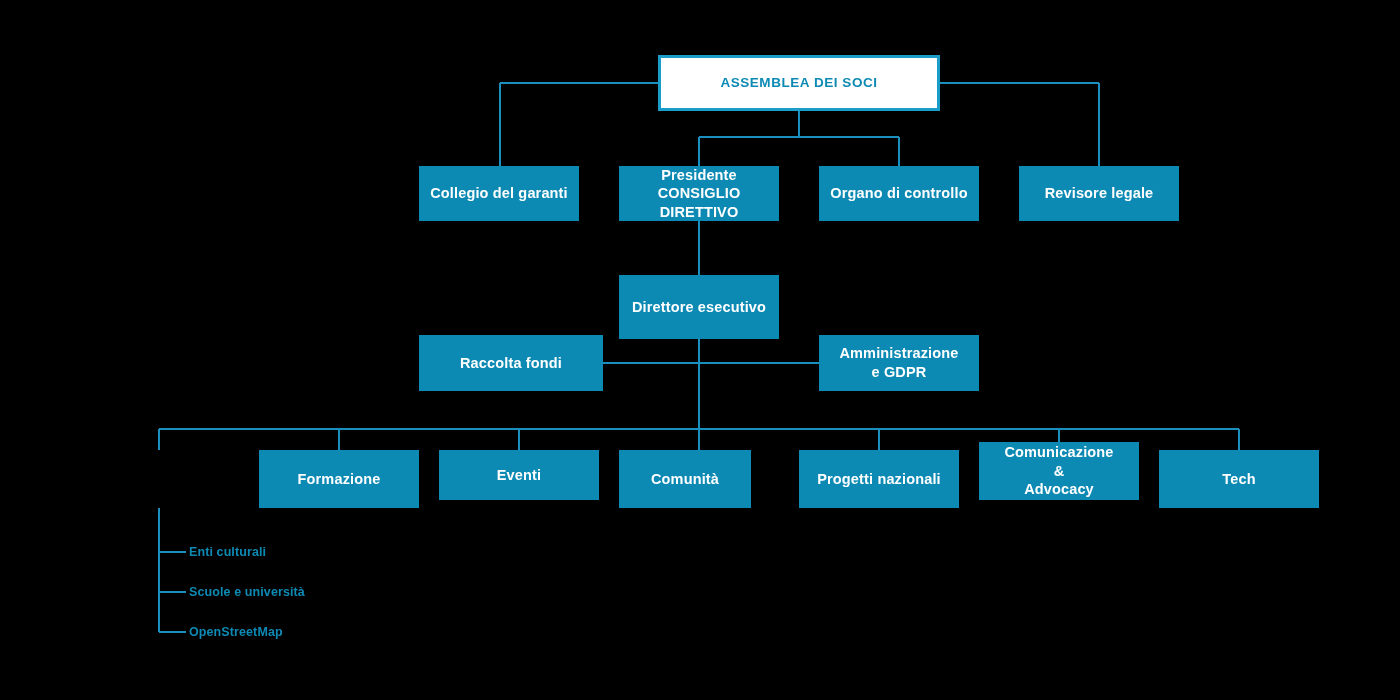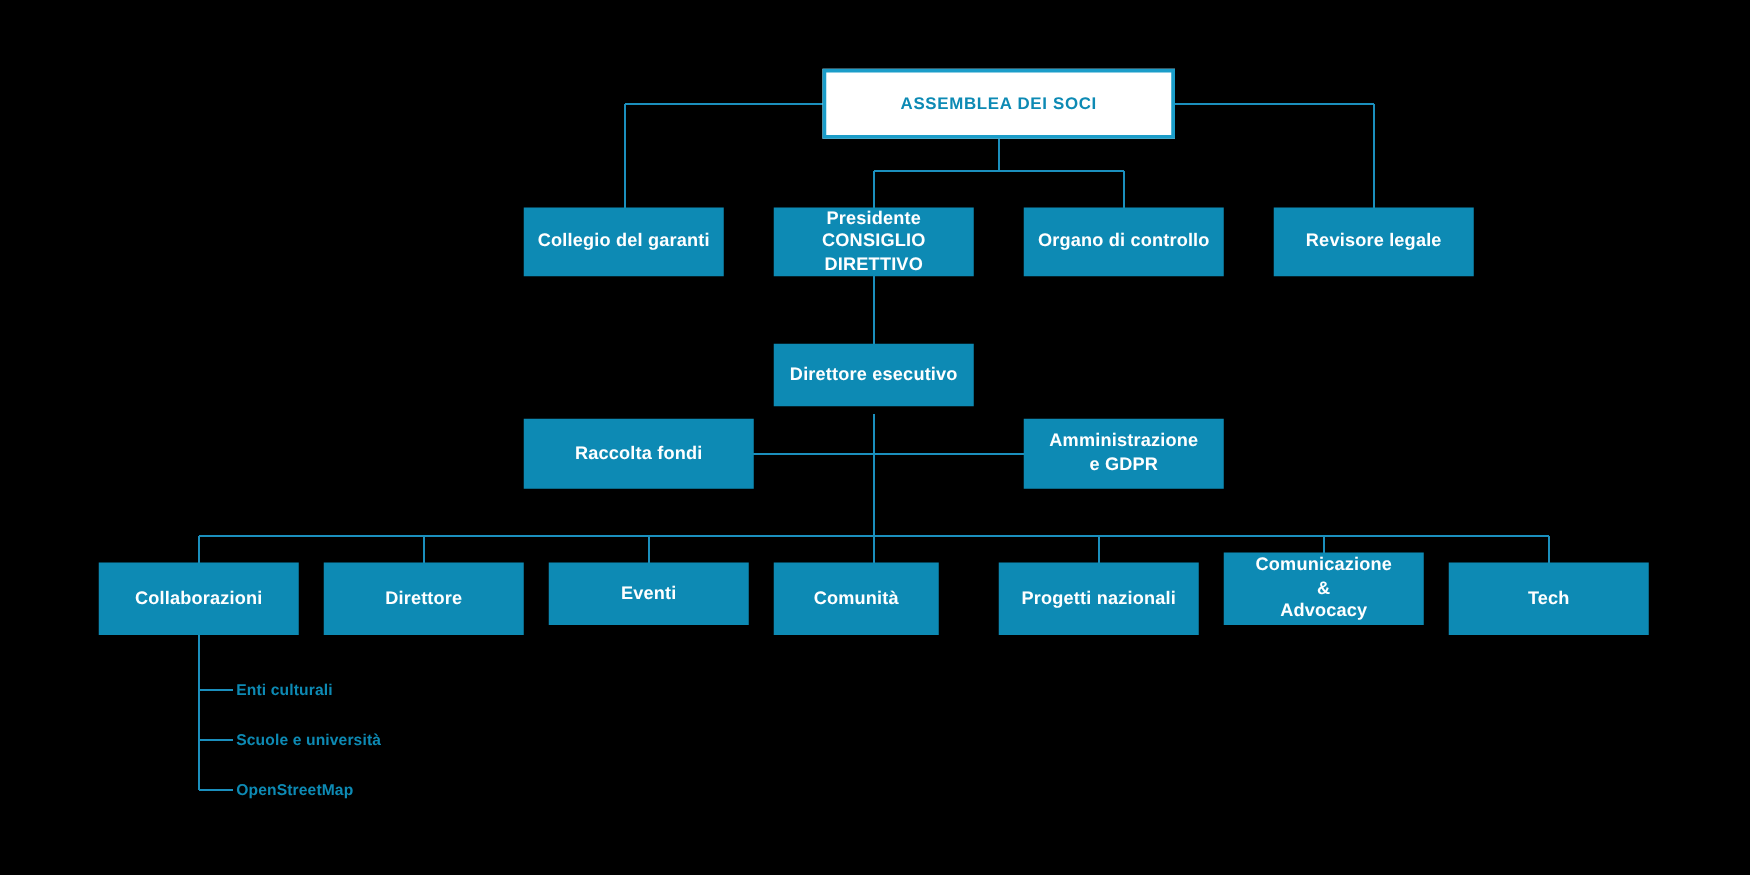"Direttore esecutivo" div.node { height: 50px -> 64px }
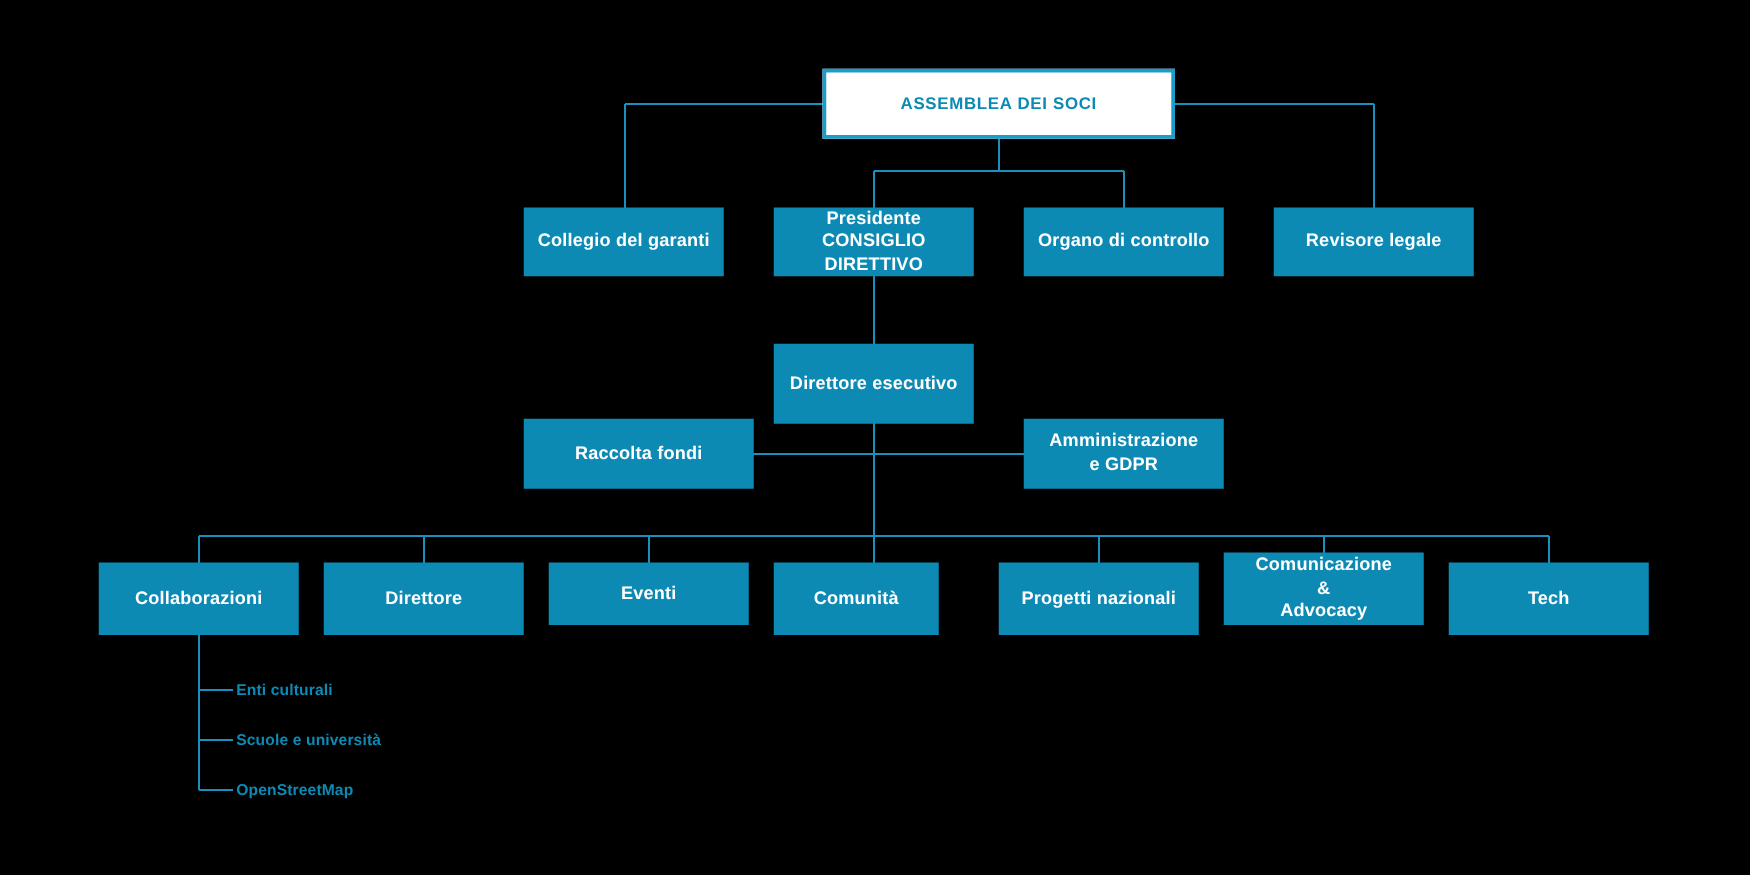"Collaborazioni" div.node { html: <div> <span>Collaborazioni</span> </div> -> none }
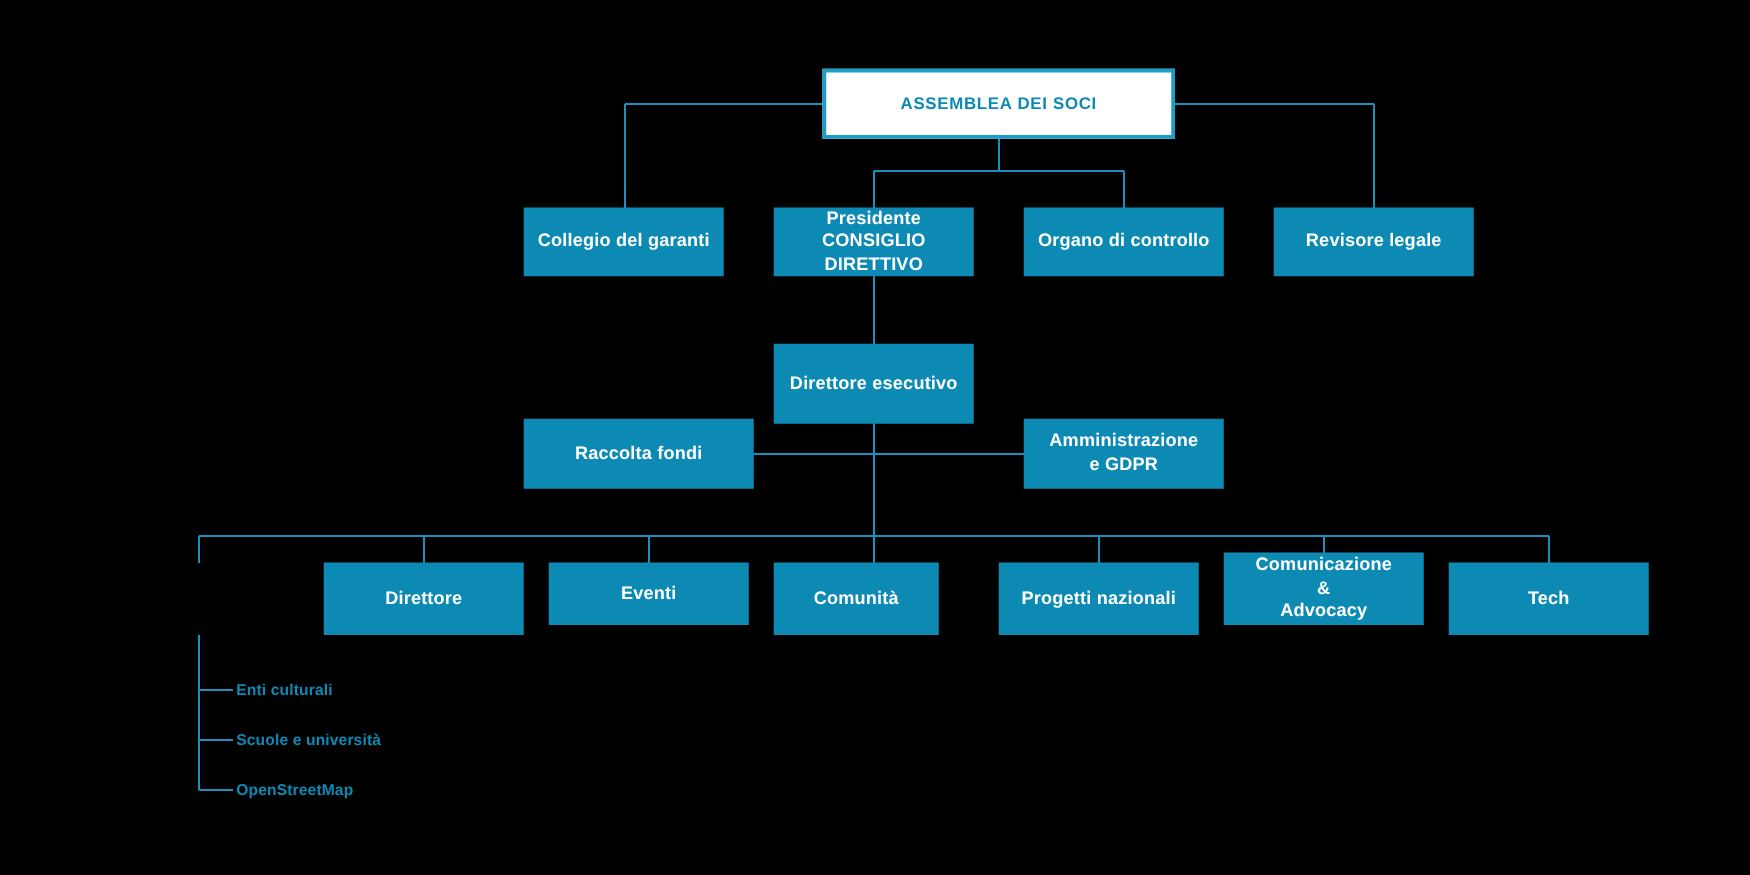"Direttore" span.node-label { text: Direttore -> Formazione }
